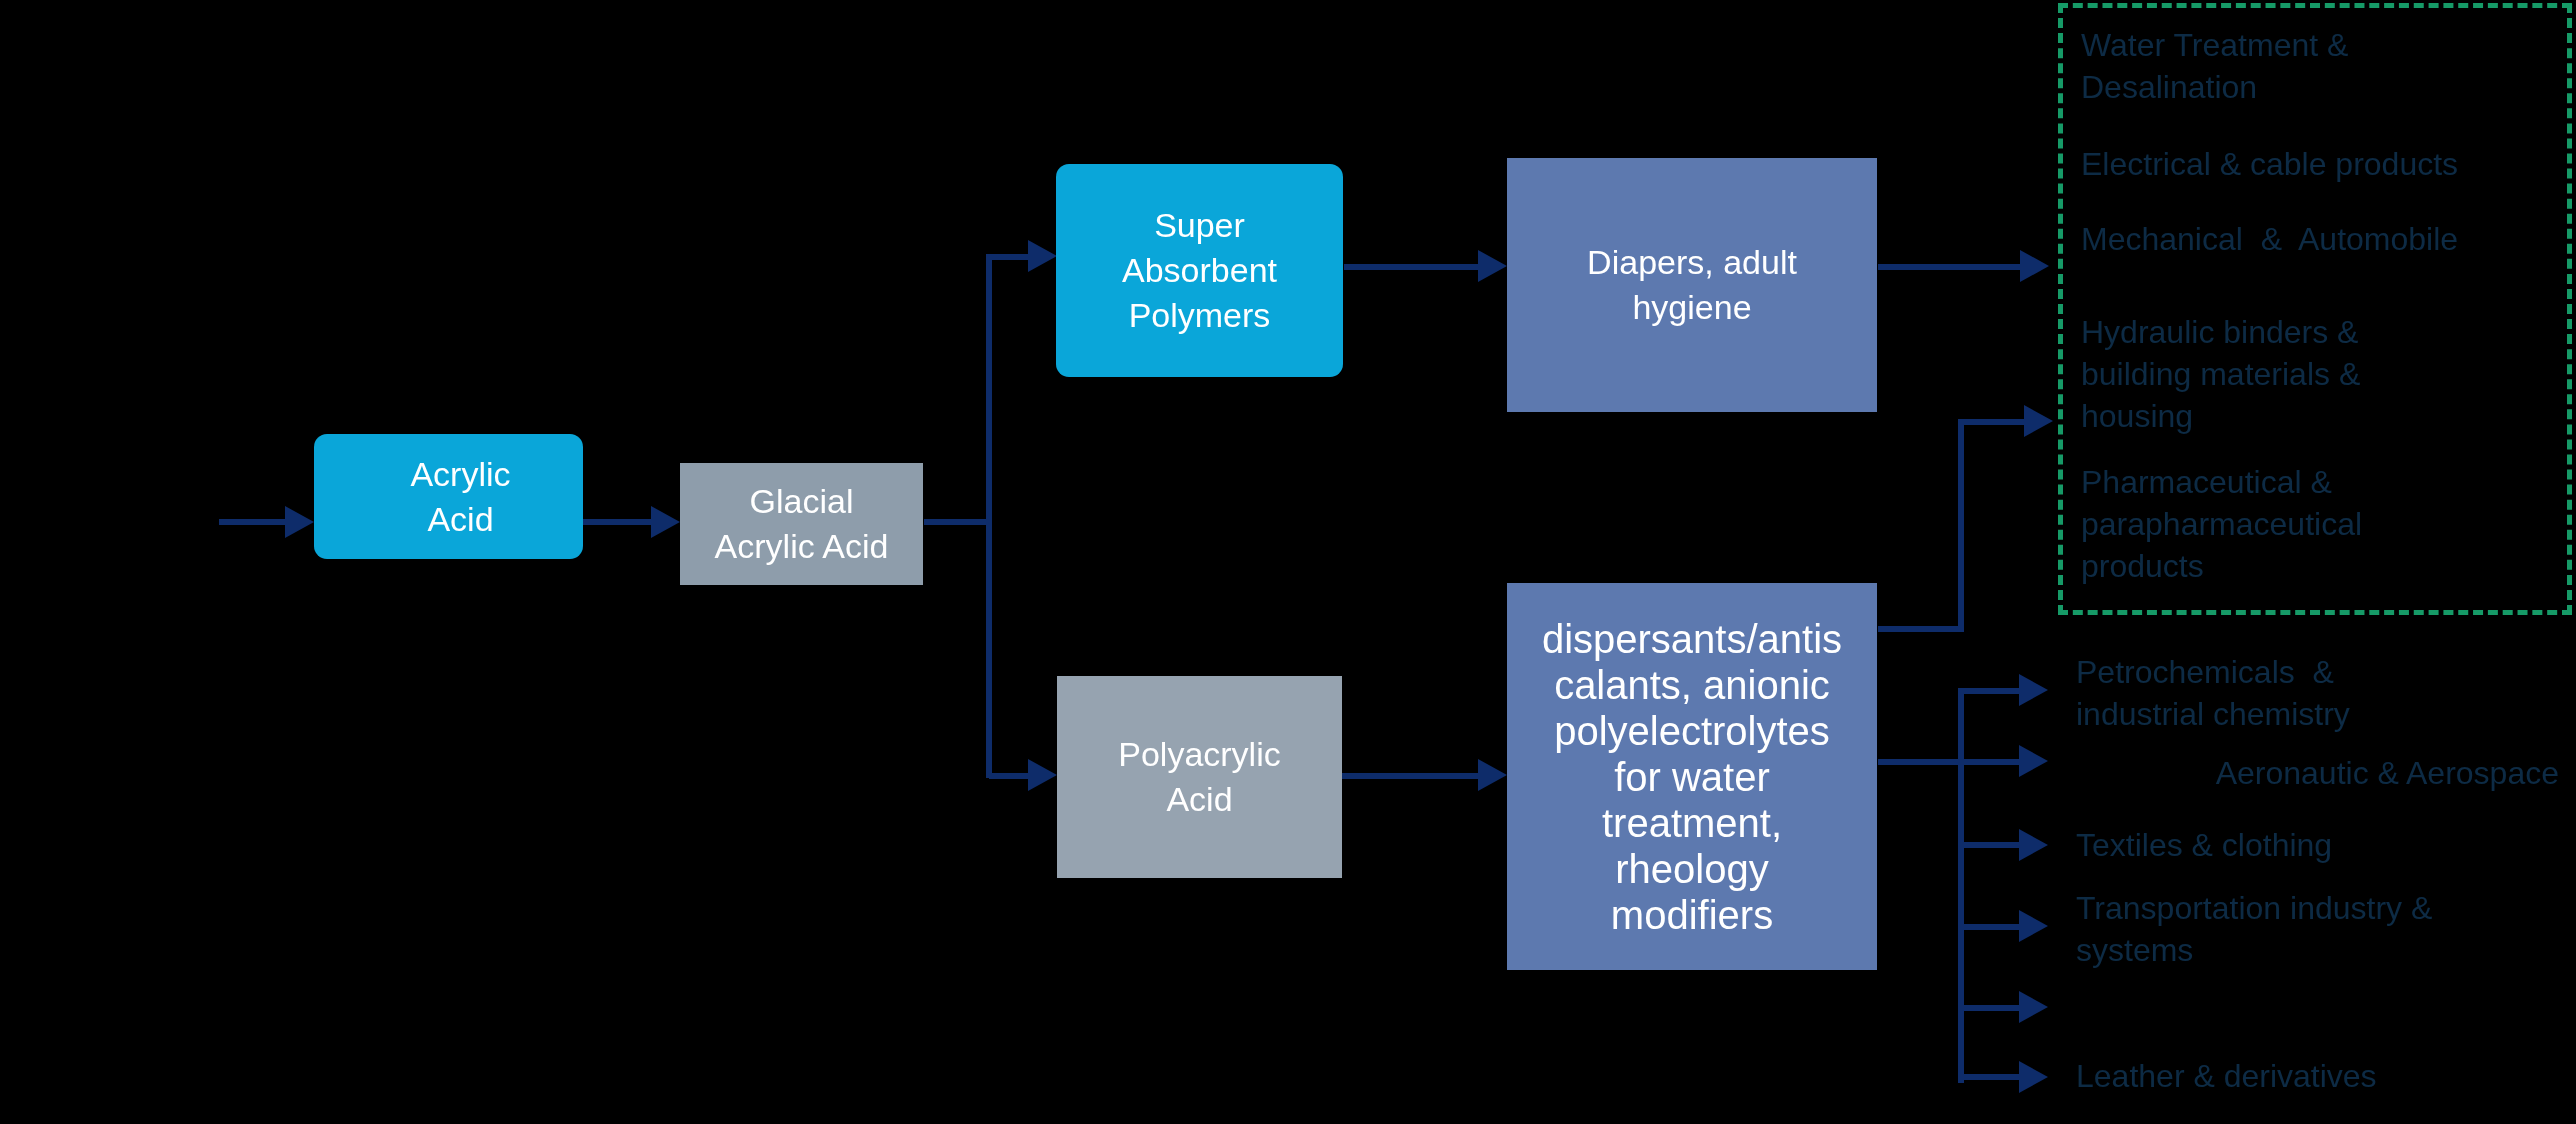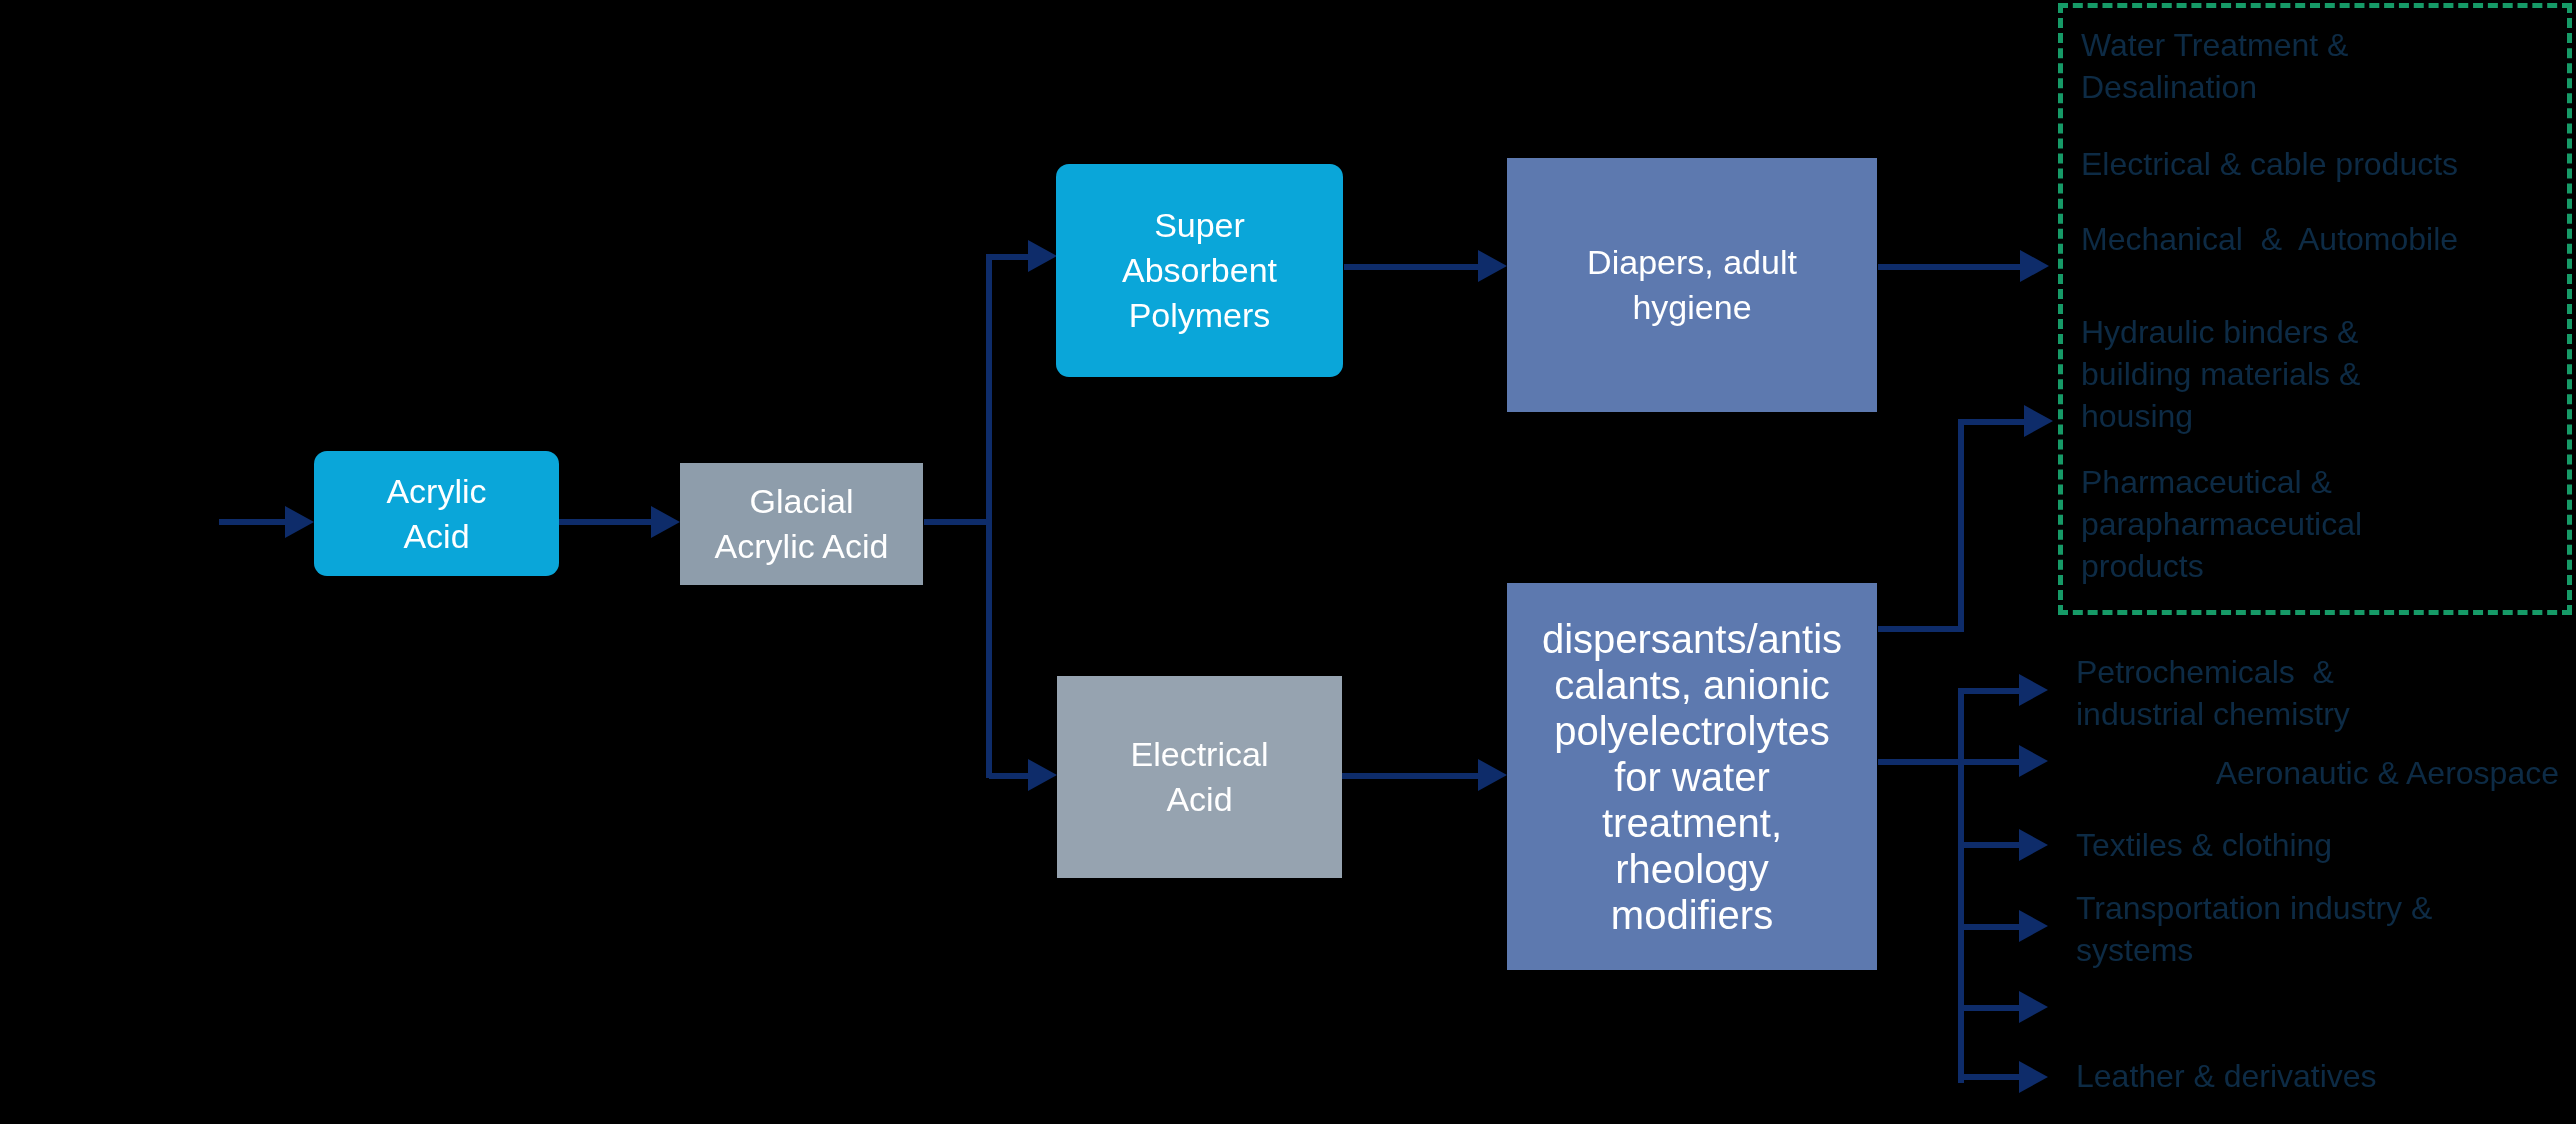"Acrylic" div.box { padding-left: none -> 24px; top: 451px -> 434px }
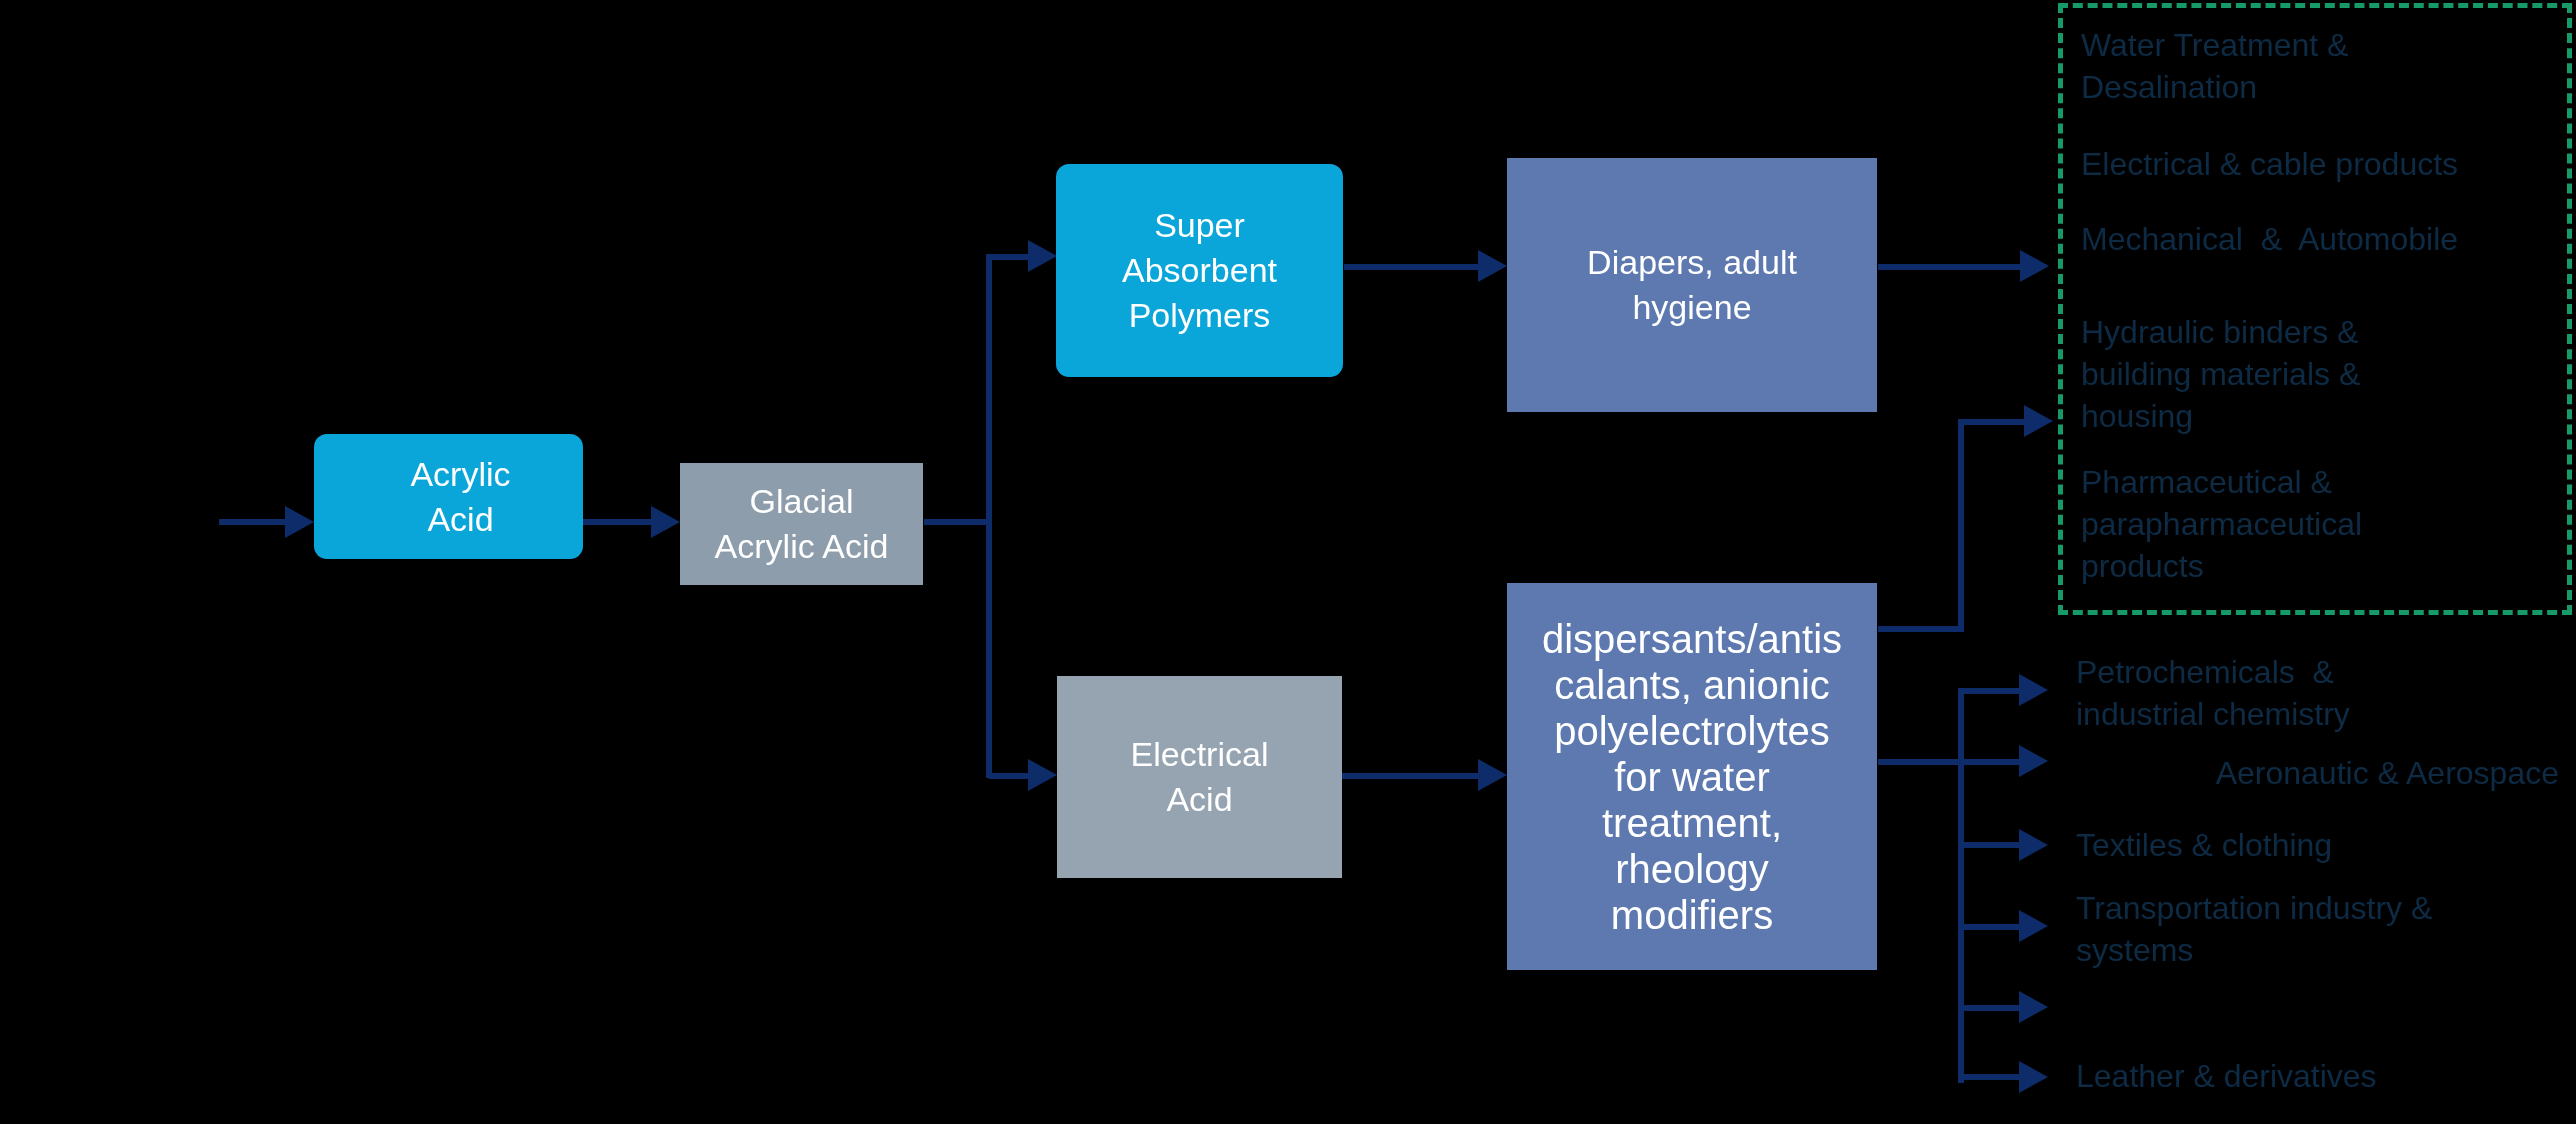"Electrical" div.box { text: Electrical -> Polyacrylic }
